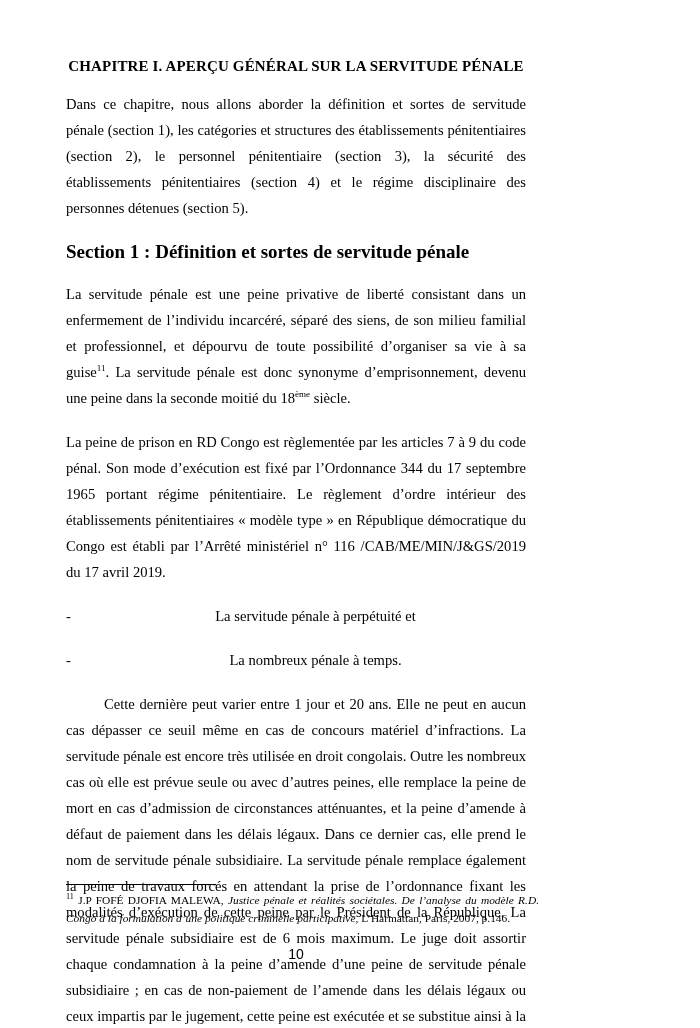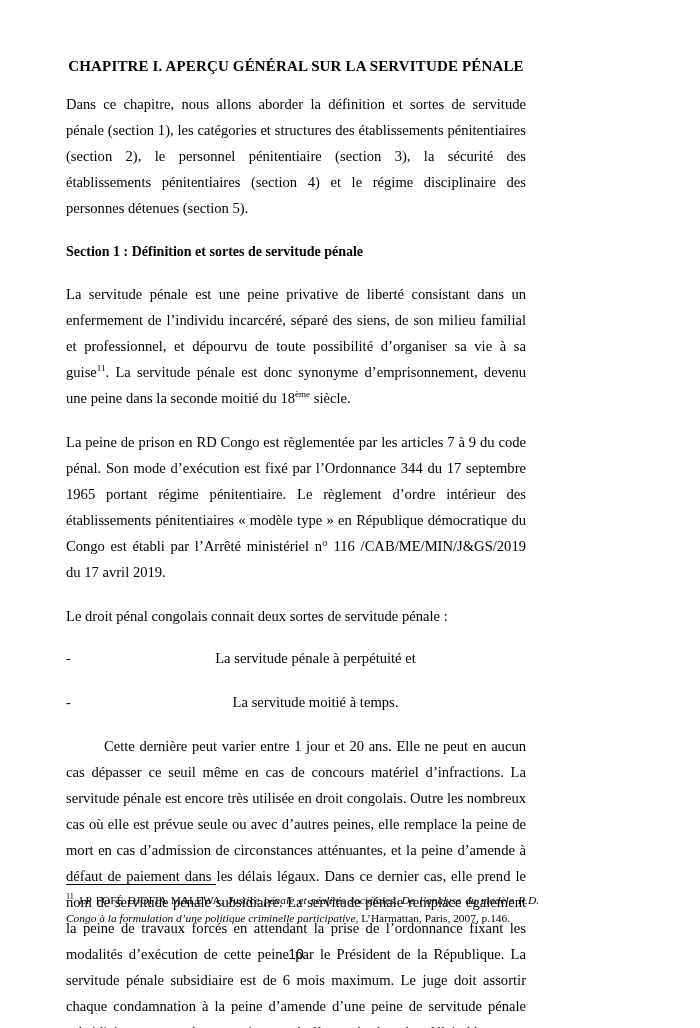"Section 1 : Définition et" h2.section-heading { font-size: 14px -> 19px }
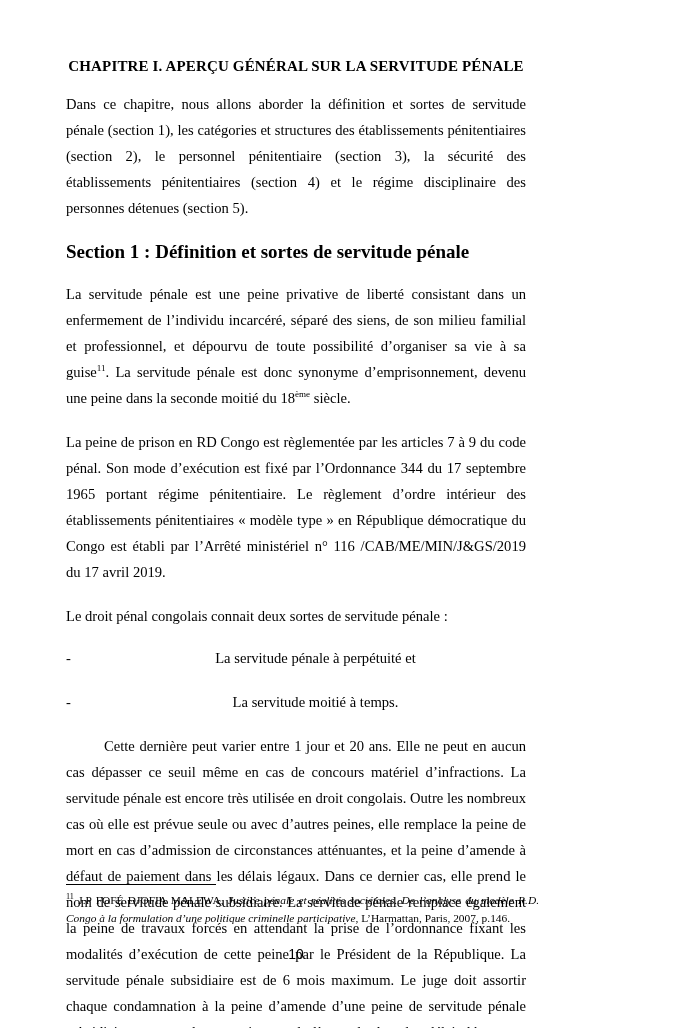"Le droit pénal congolais connait" p.para { html: <p>Le droit pénal congolais connait deux sortes de servitude pénale :</p> -> none }
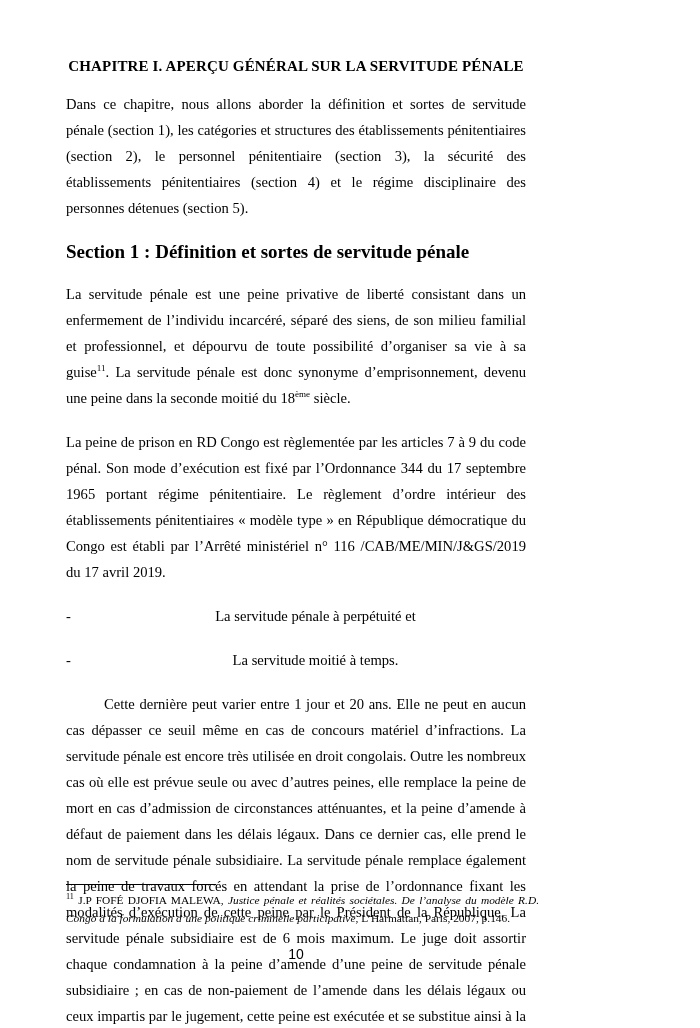"La servitude moitié à temps." span.list-text { text: servitude moitié -> nombreux pénale }
